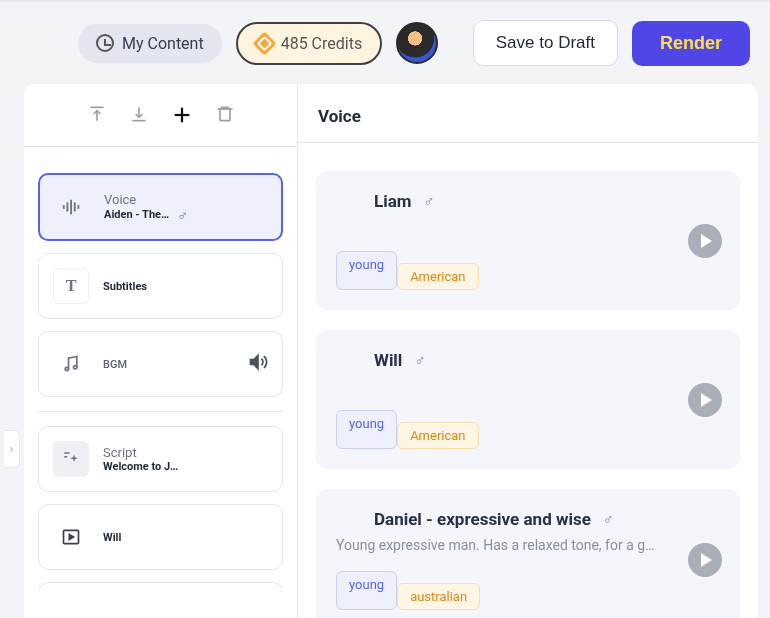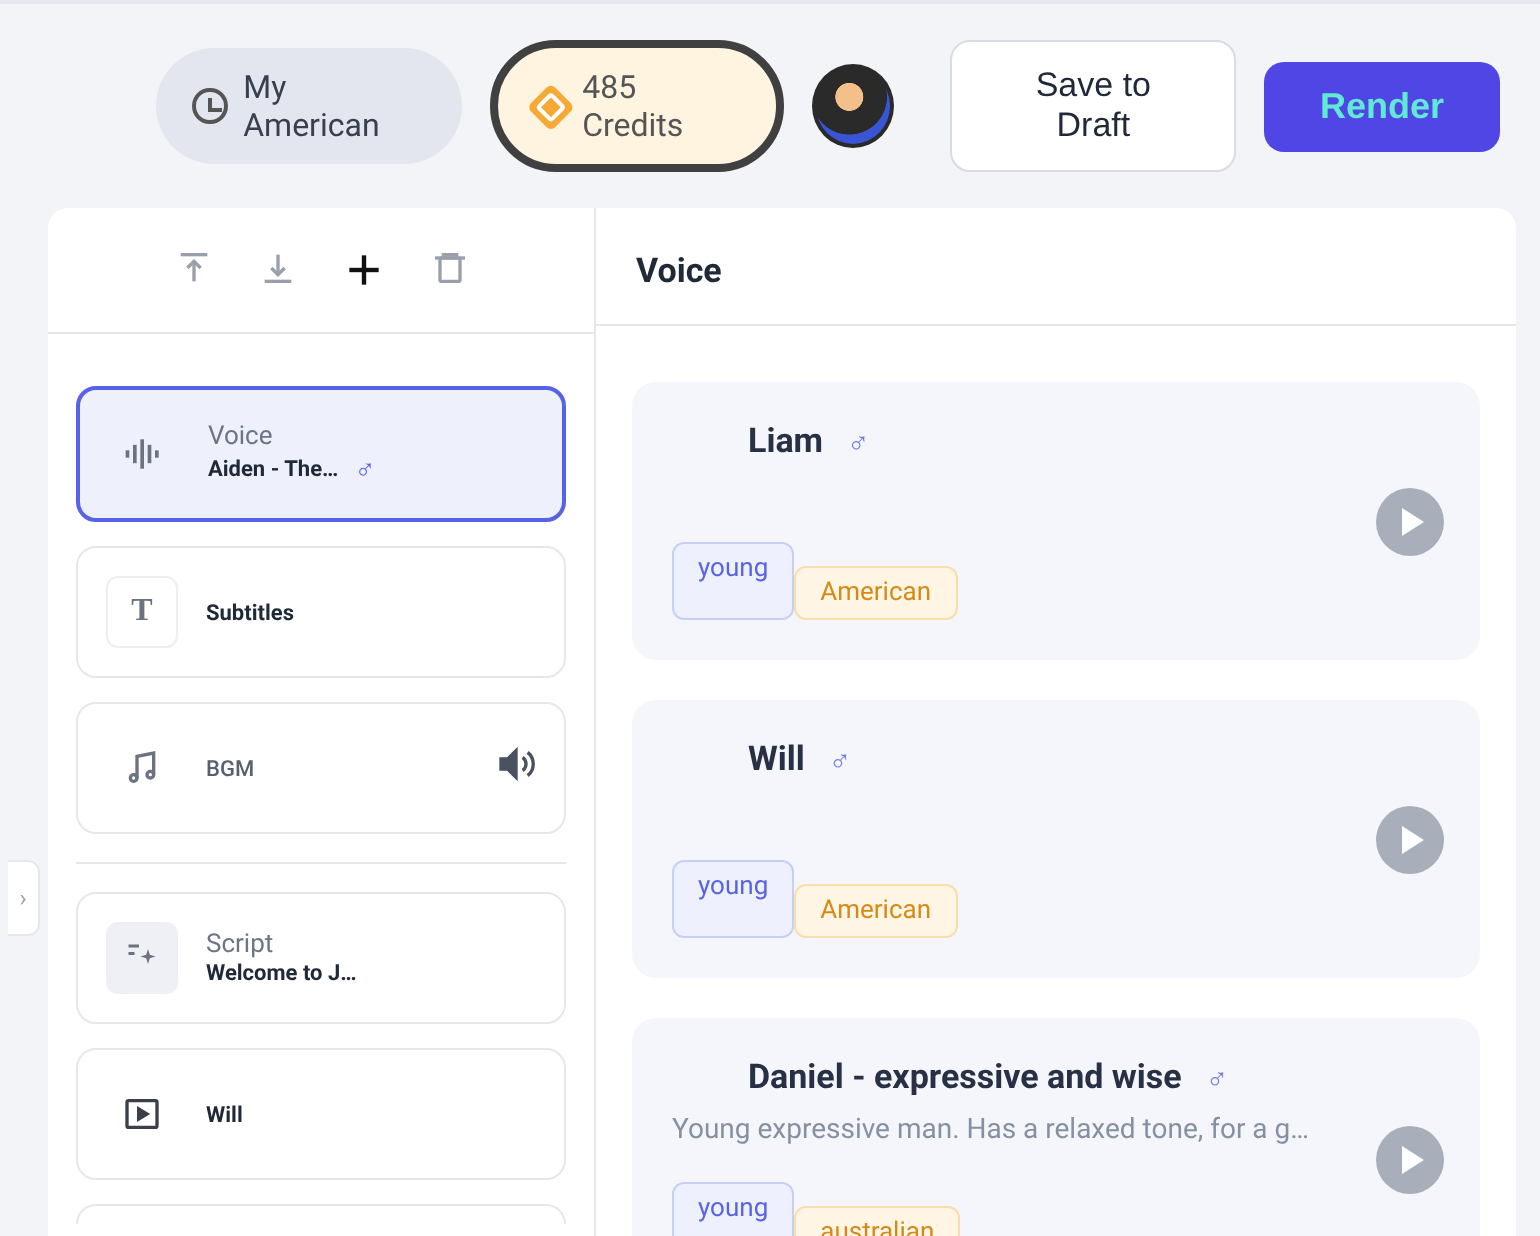"My American" span { text: American -> Content }
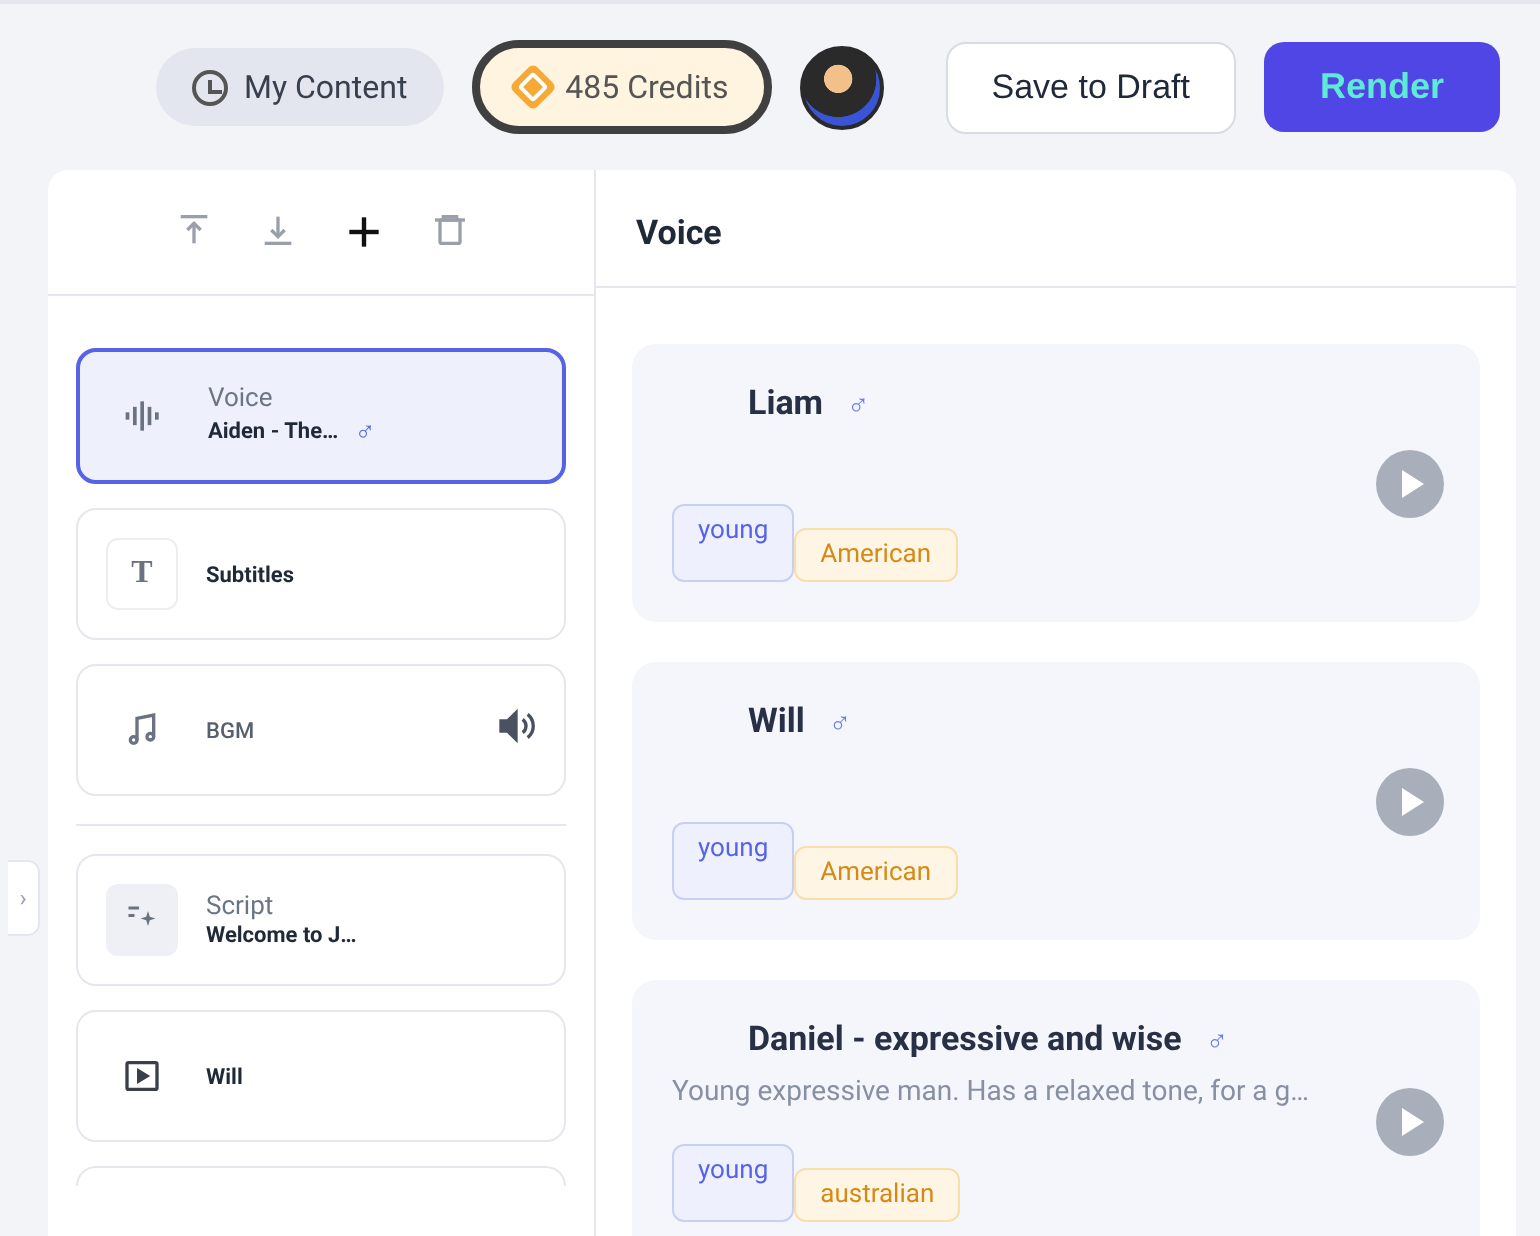"485 Credits" .pill-gold { border: 4px solid #404040 -> 2px solid #404040 }
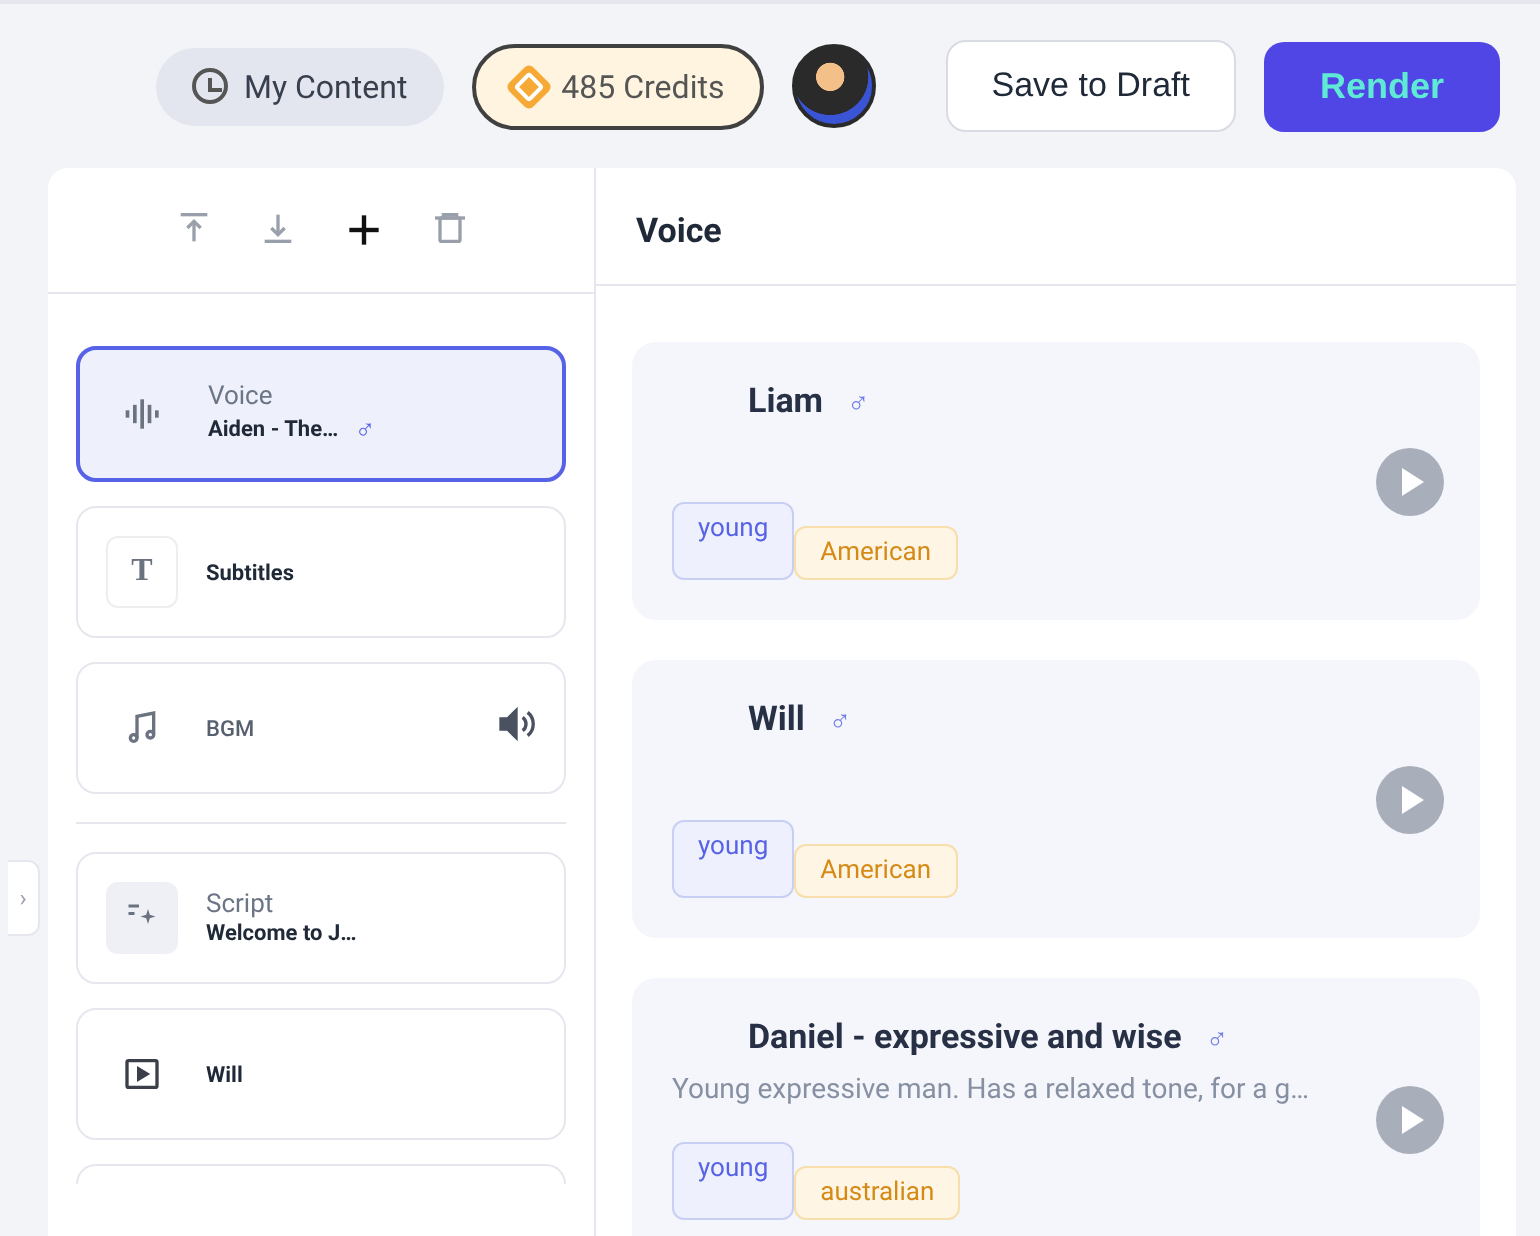"Render" .btn-primary { color: #5eead4 -> #fde047 }
